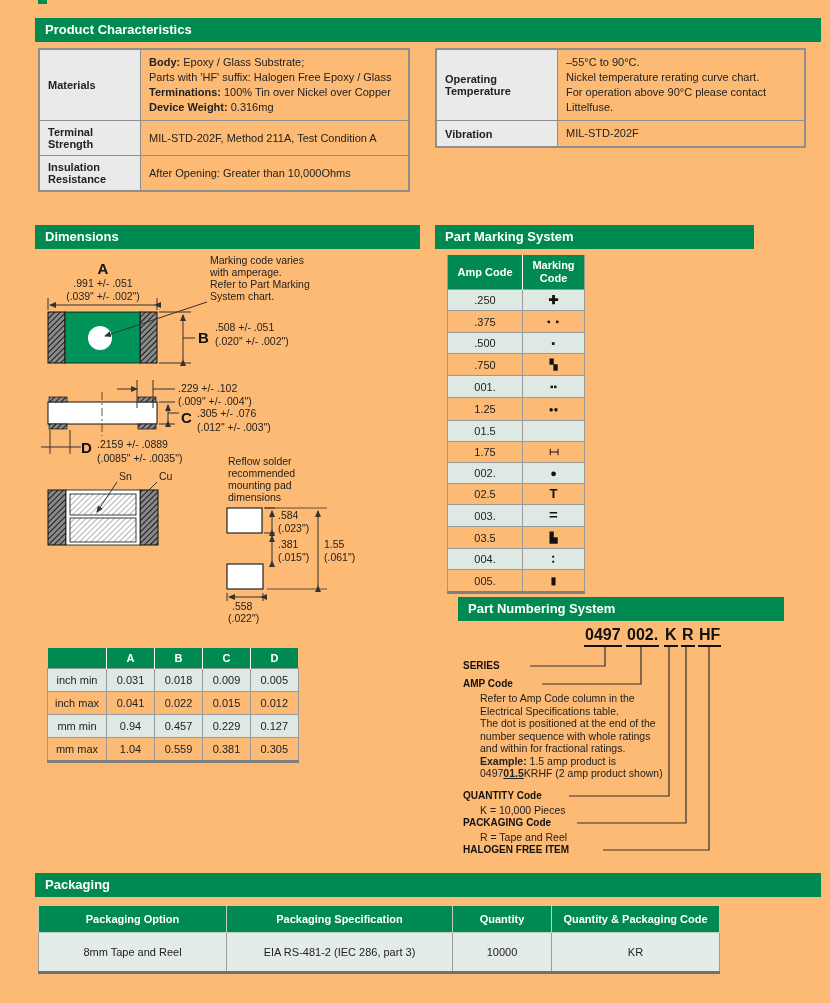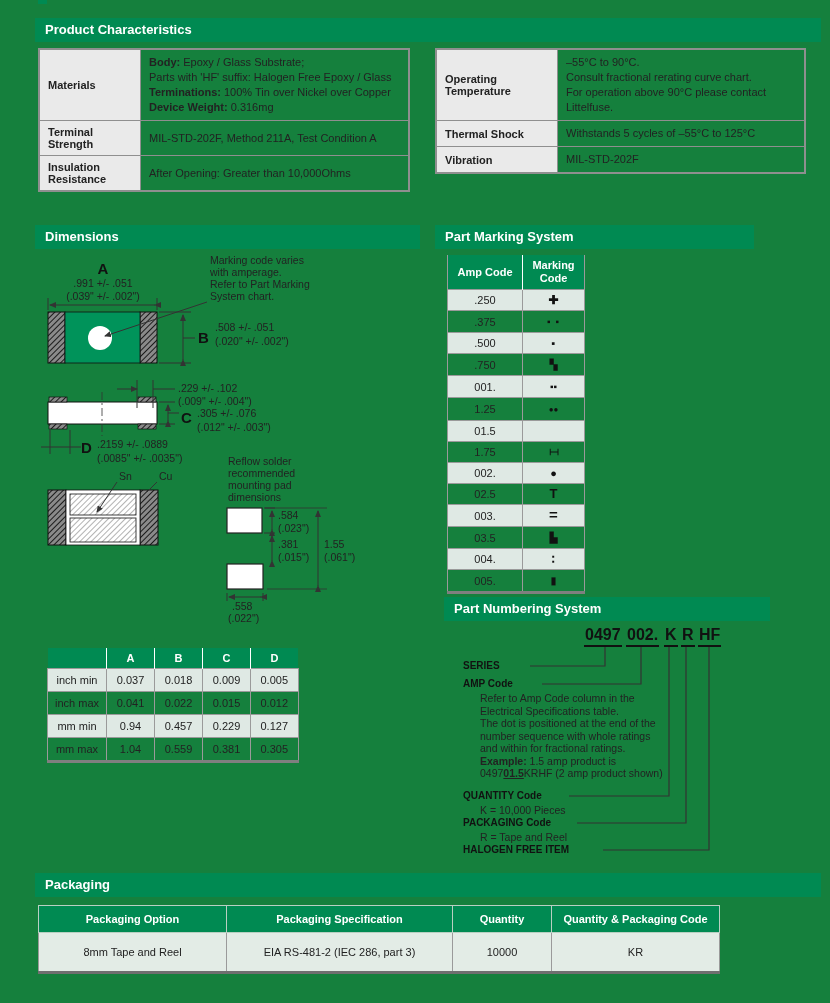"Product Characteristics" .page { background: #15803d -> #fdba74 }
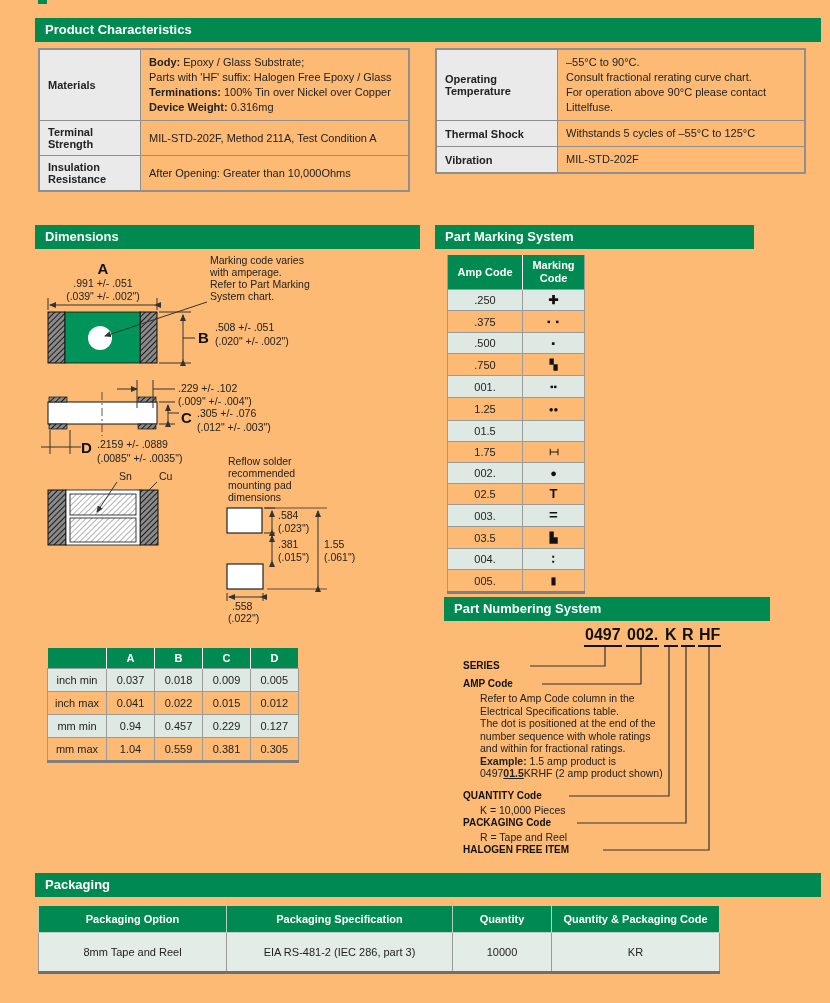"Consult fractional rerating curve chart." div { text: Consult fractional -> Nickel temperature }
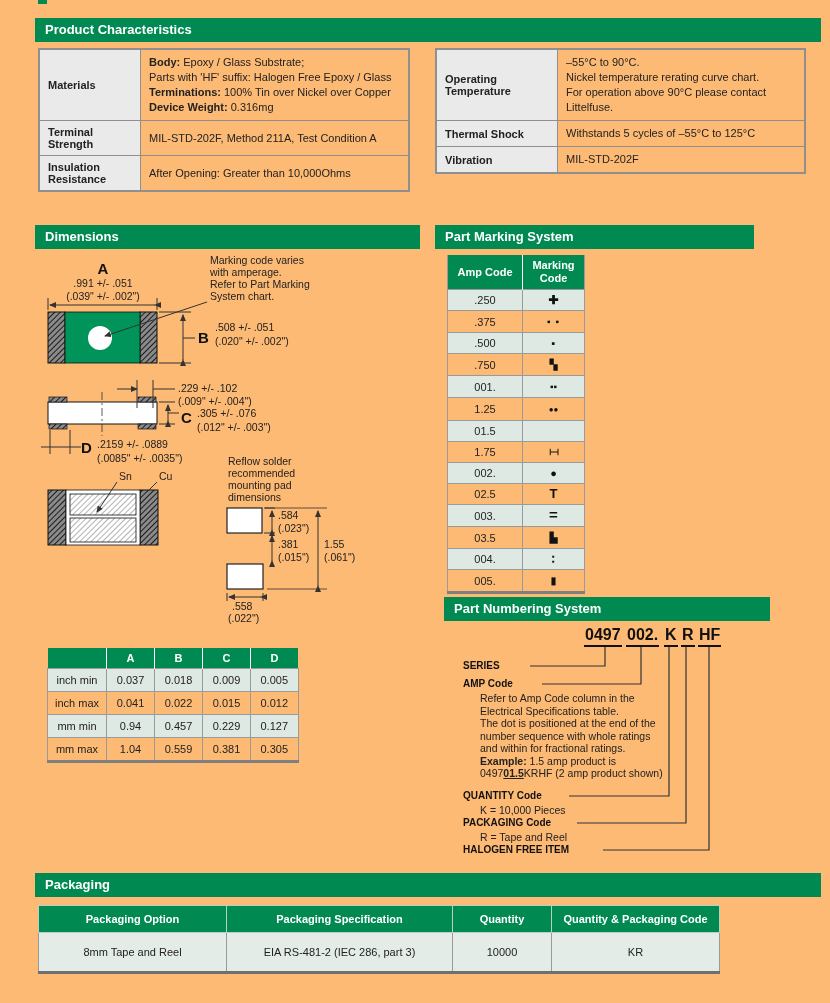"Thermal Shock" tr { html: <tr> <th>Thermal Shock</th> <td>Withstands 5 cycles of –55°C to 125°C</td> </tr> -> none }
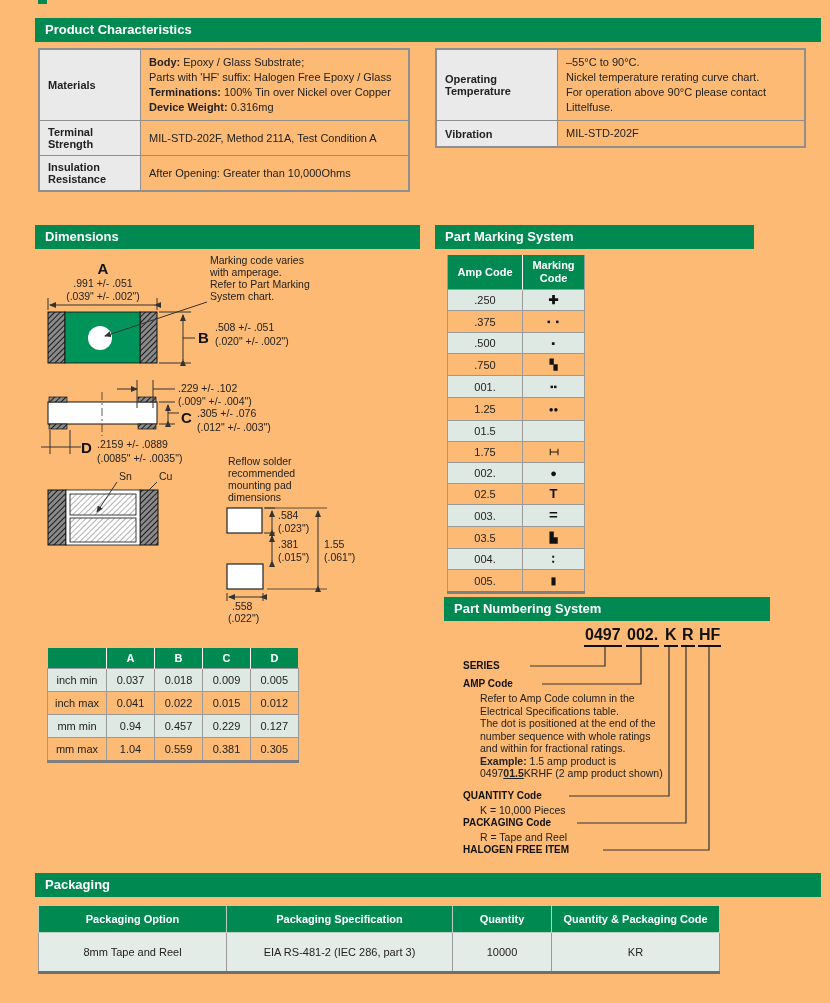"Part Numbering System" div.bar { left: 444px -> 458px }
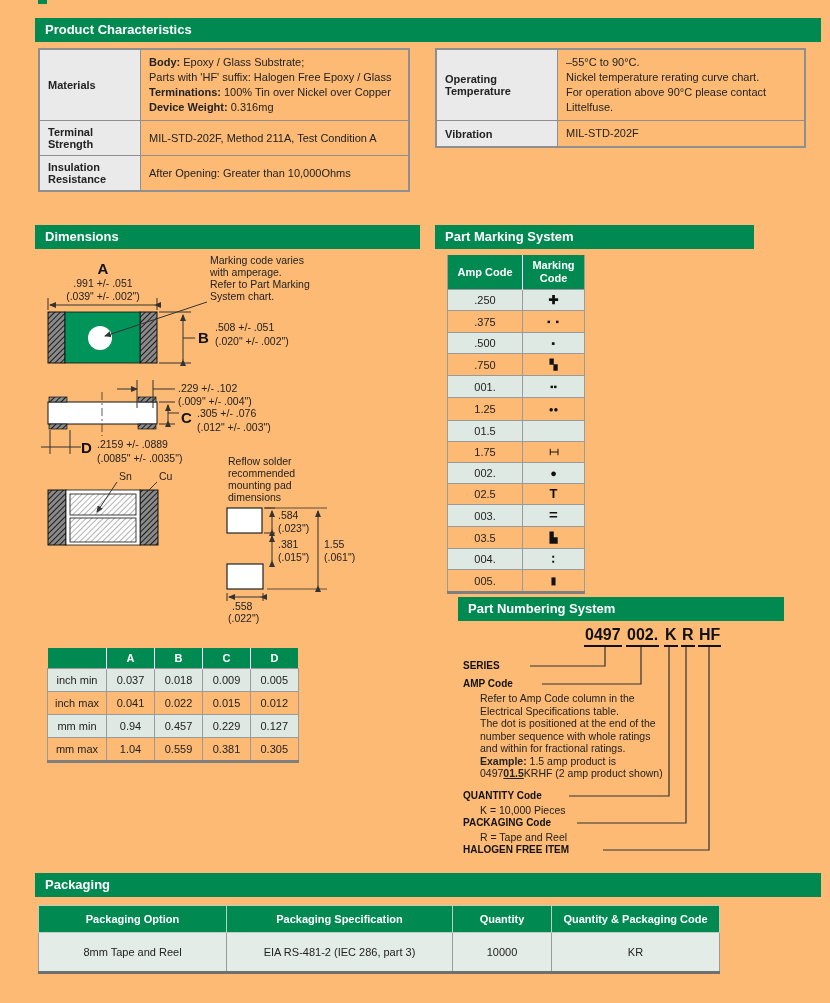"0.037" td { text: 0.037 -> 0.031 }
